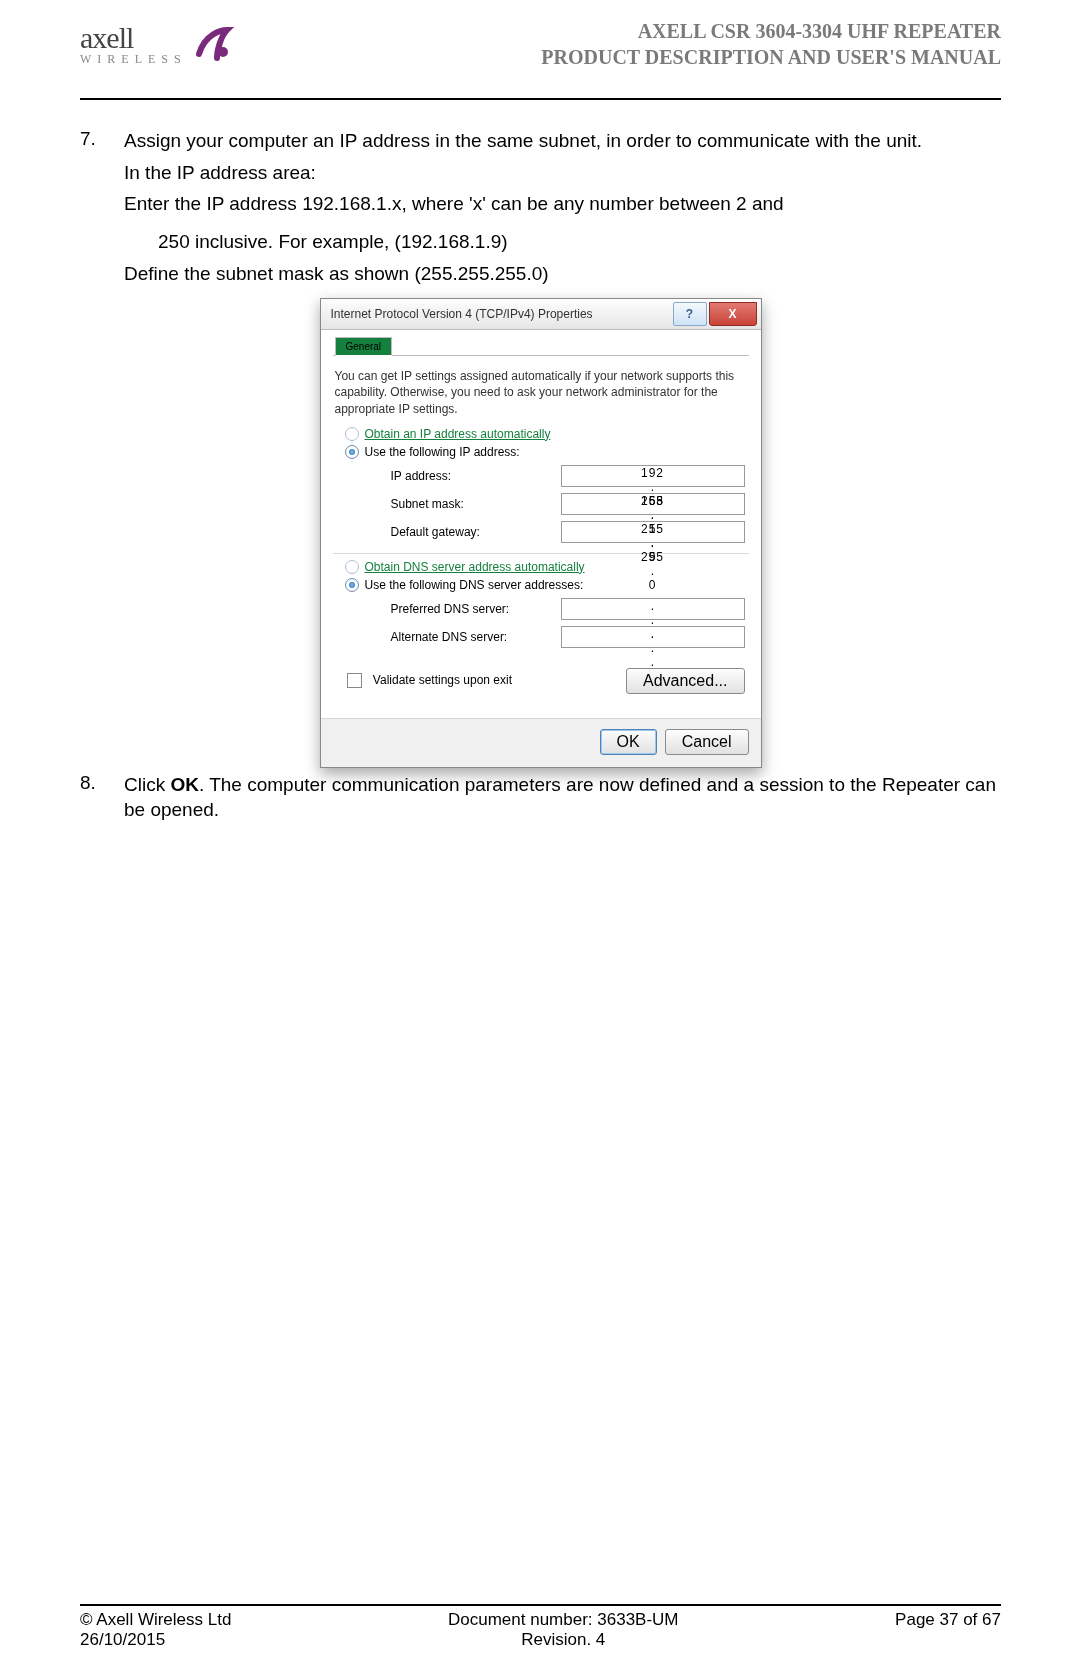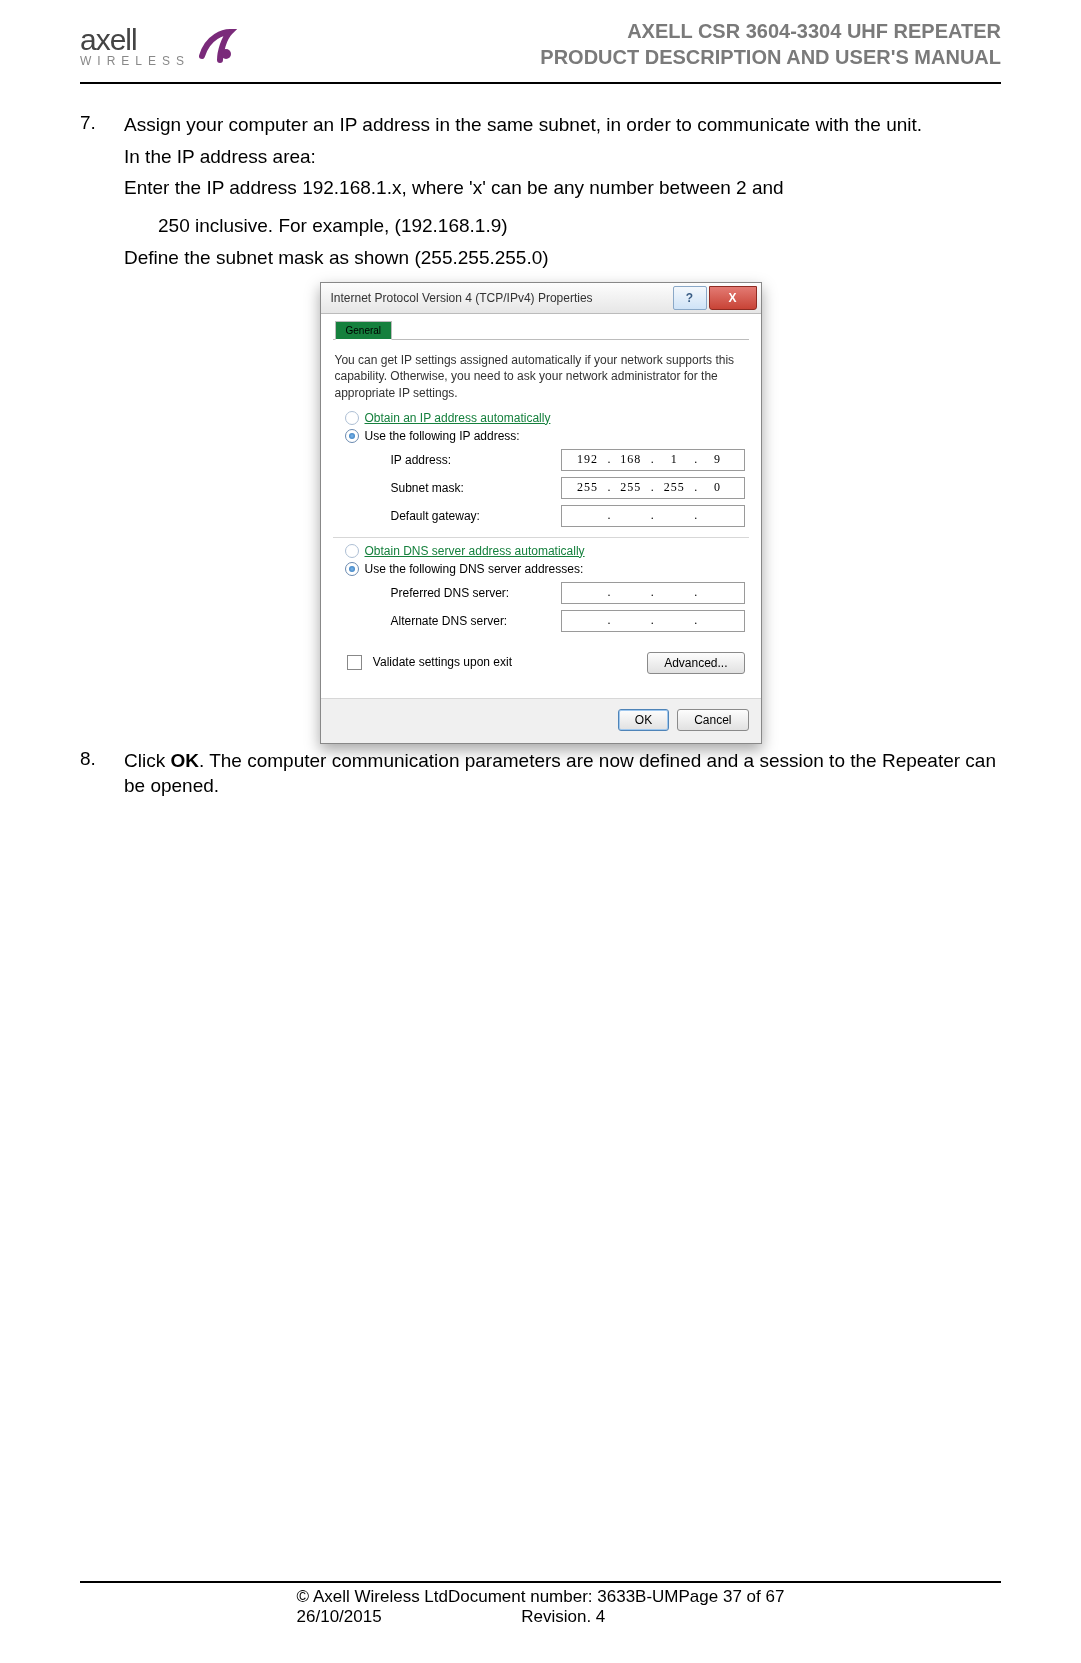"axell" .header-row { align-items: flex-end -> center; font-family: none -> Liberation Serif, serif; padding-bottom: 12px -> 28px }
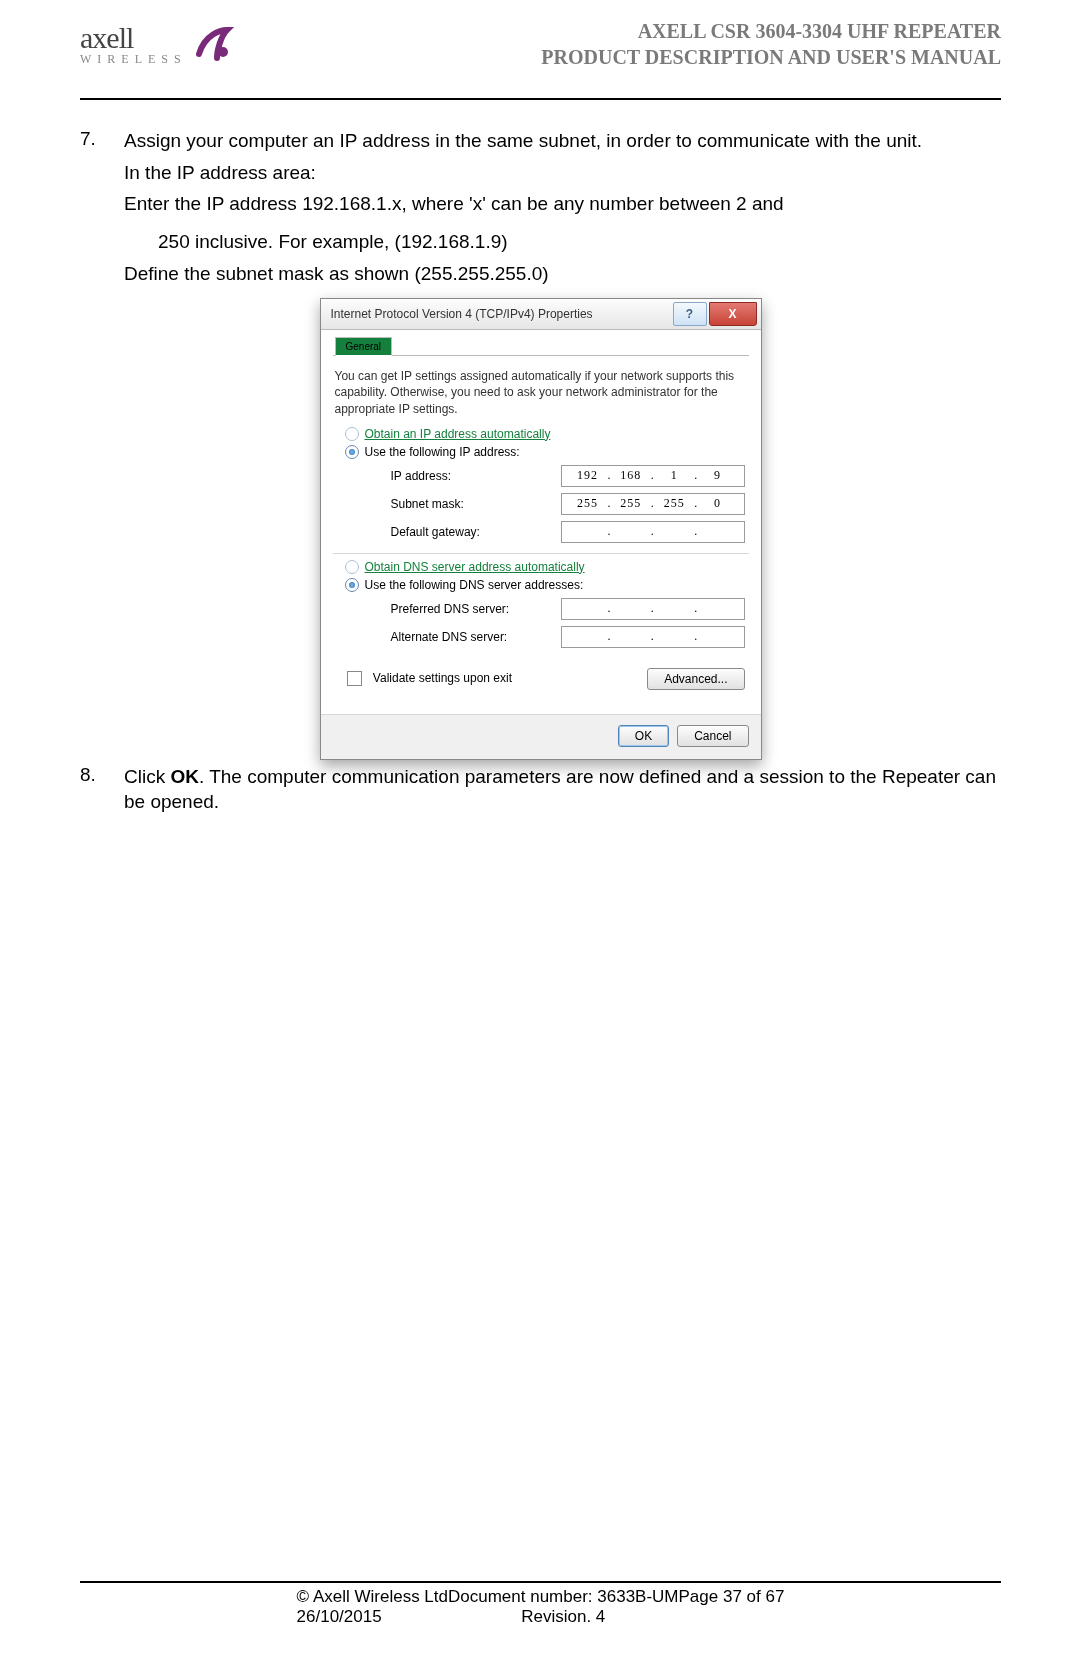"192" .ip-box { flex-direction: none -> column; font-family: Liberation Serif, serif -> Liberation Sans, sans-serif }
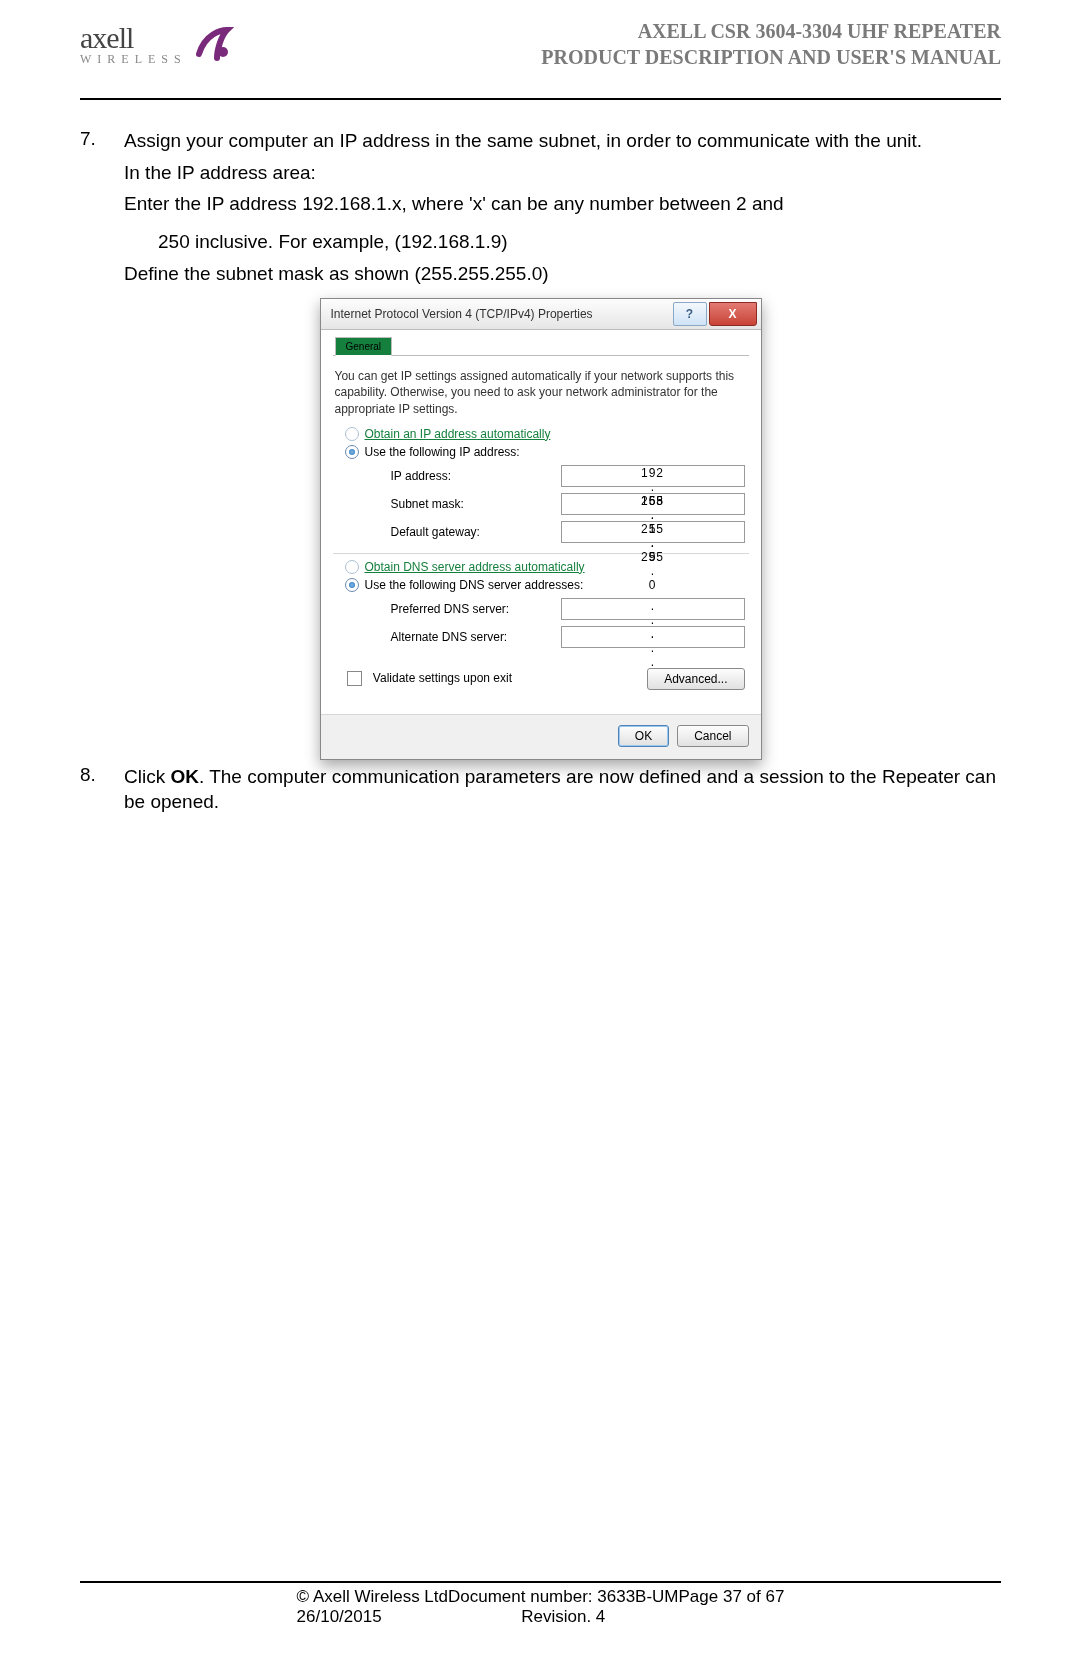"Advanced..." .btn { font-size: 12px -> 16px }
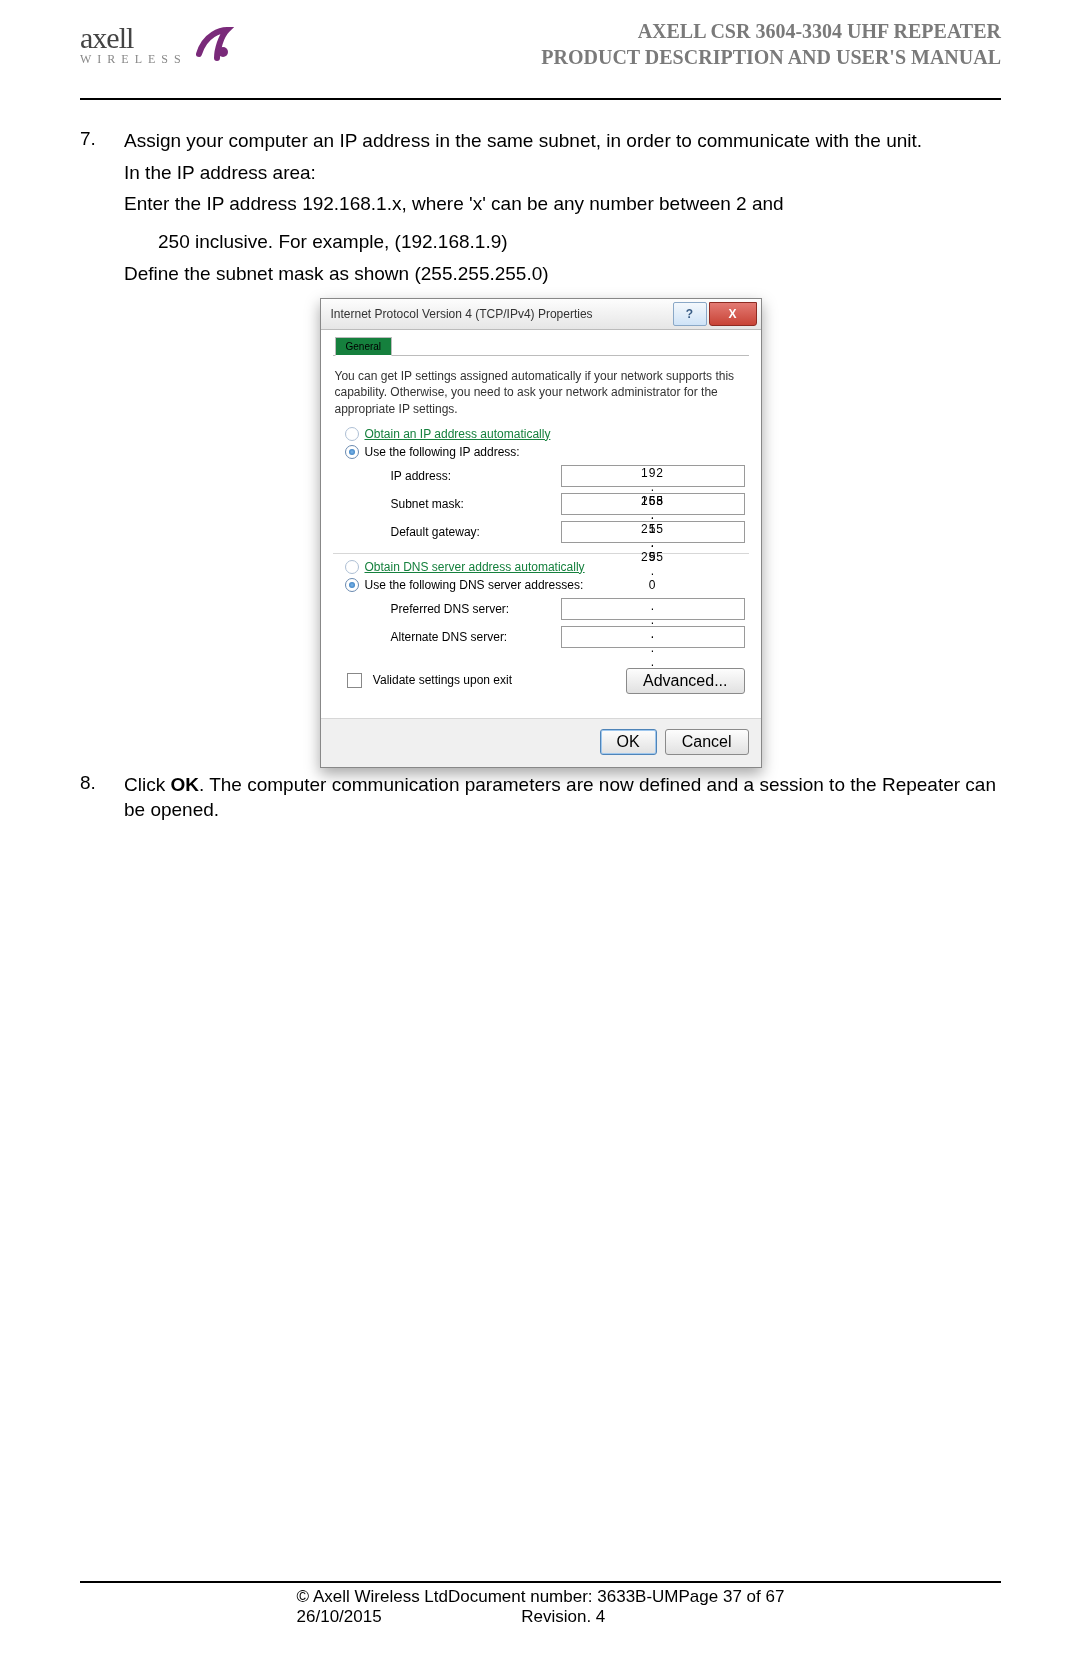"© Axell Wireless Ltd" .footer { bottom: 36px -> 13px; justify-content: center -> space-between }
